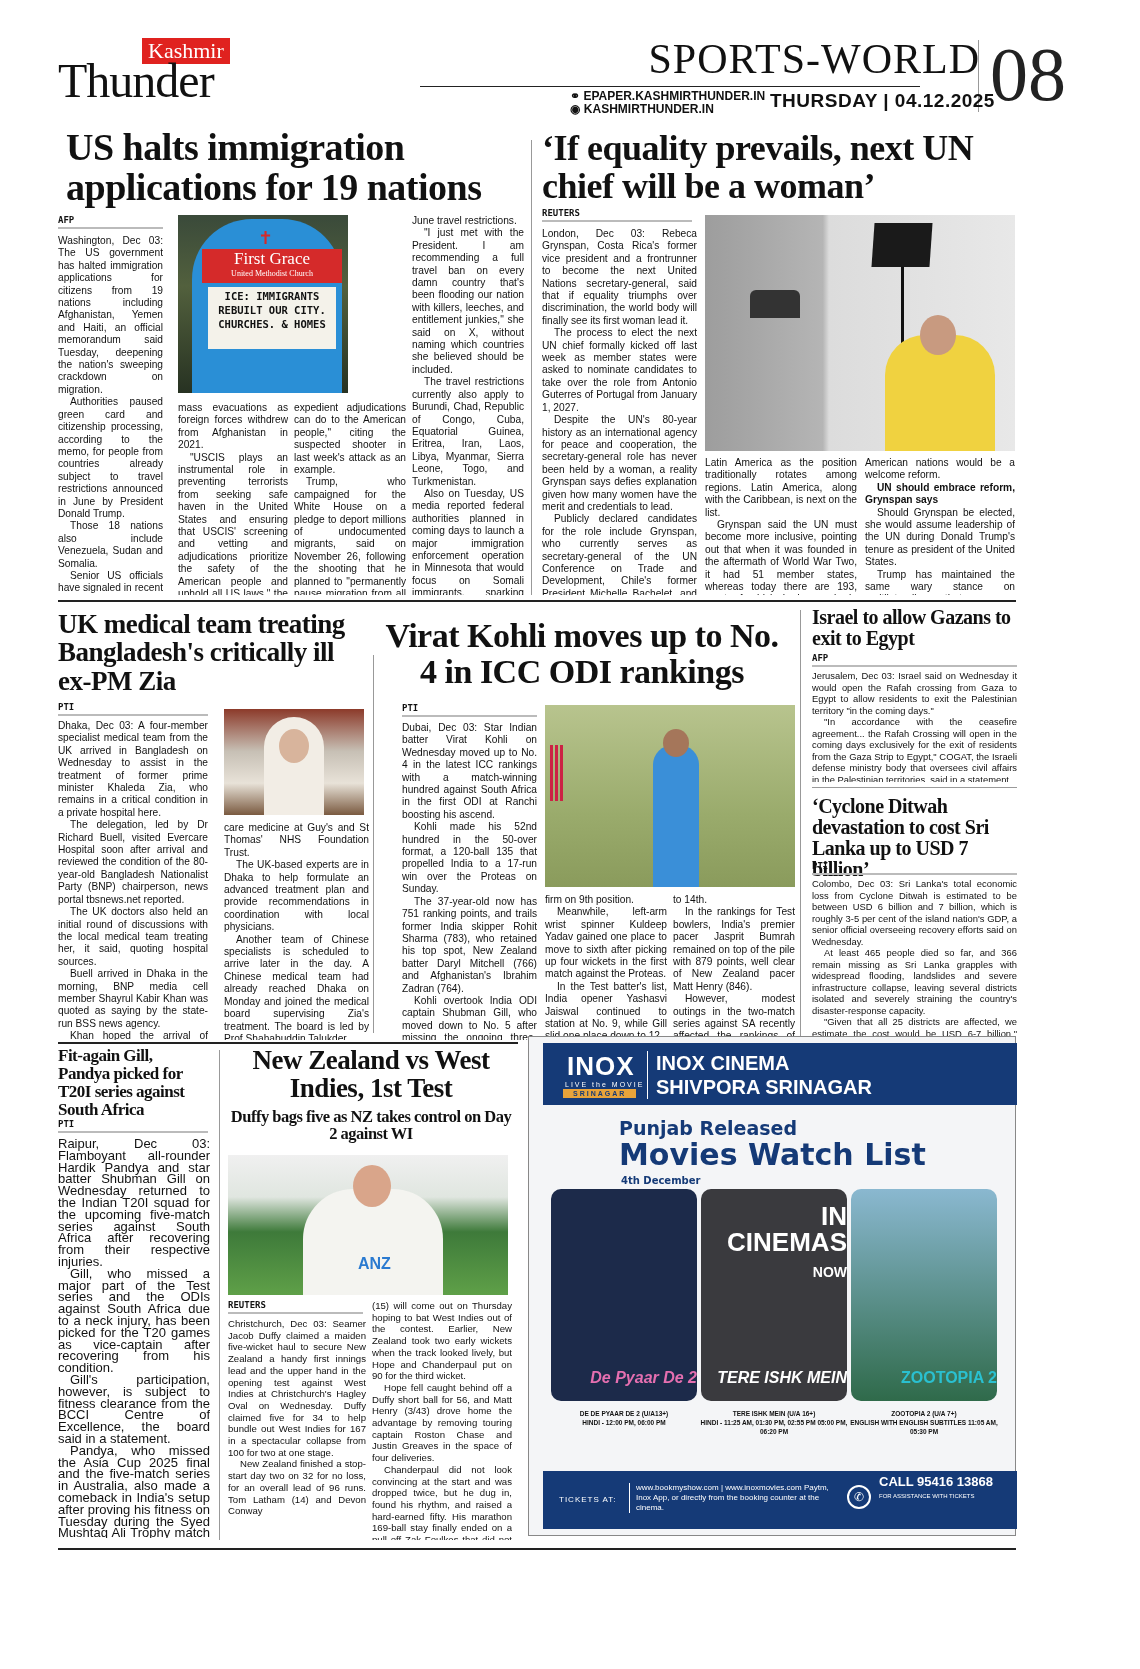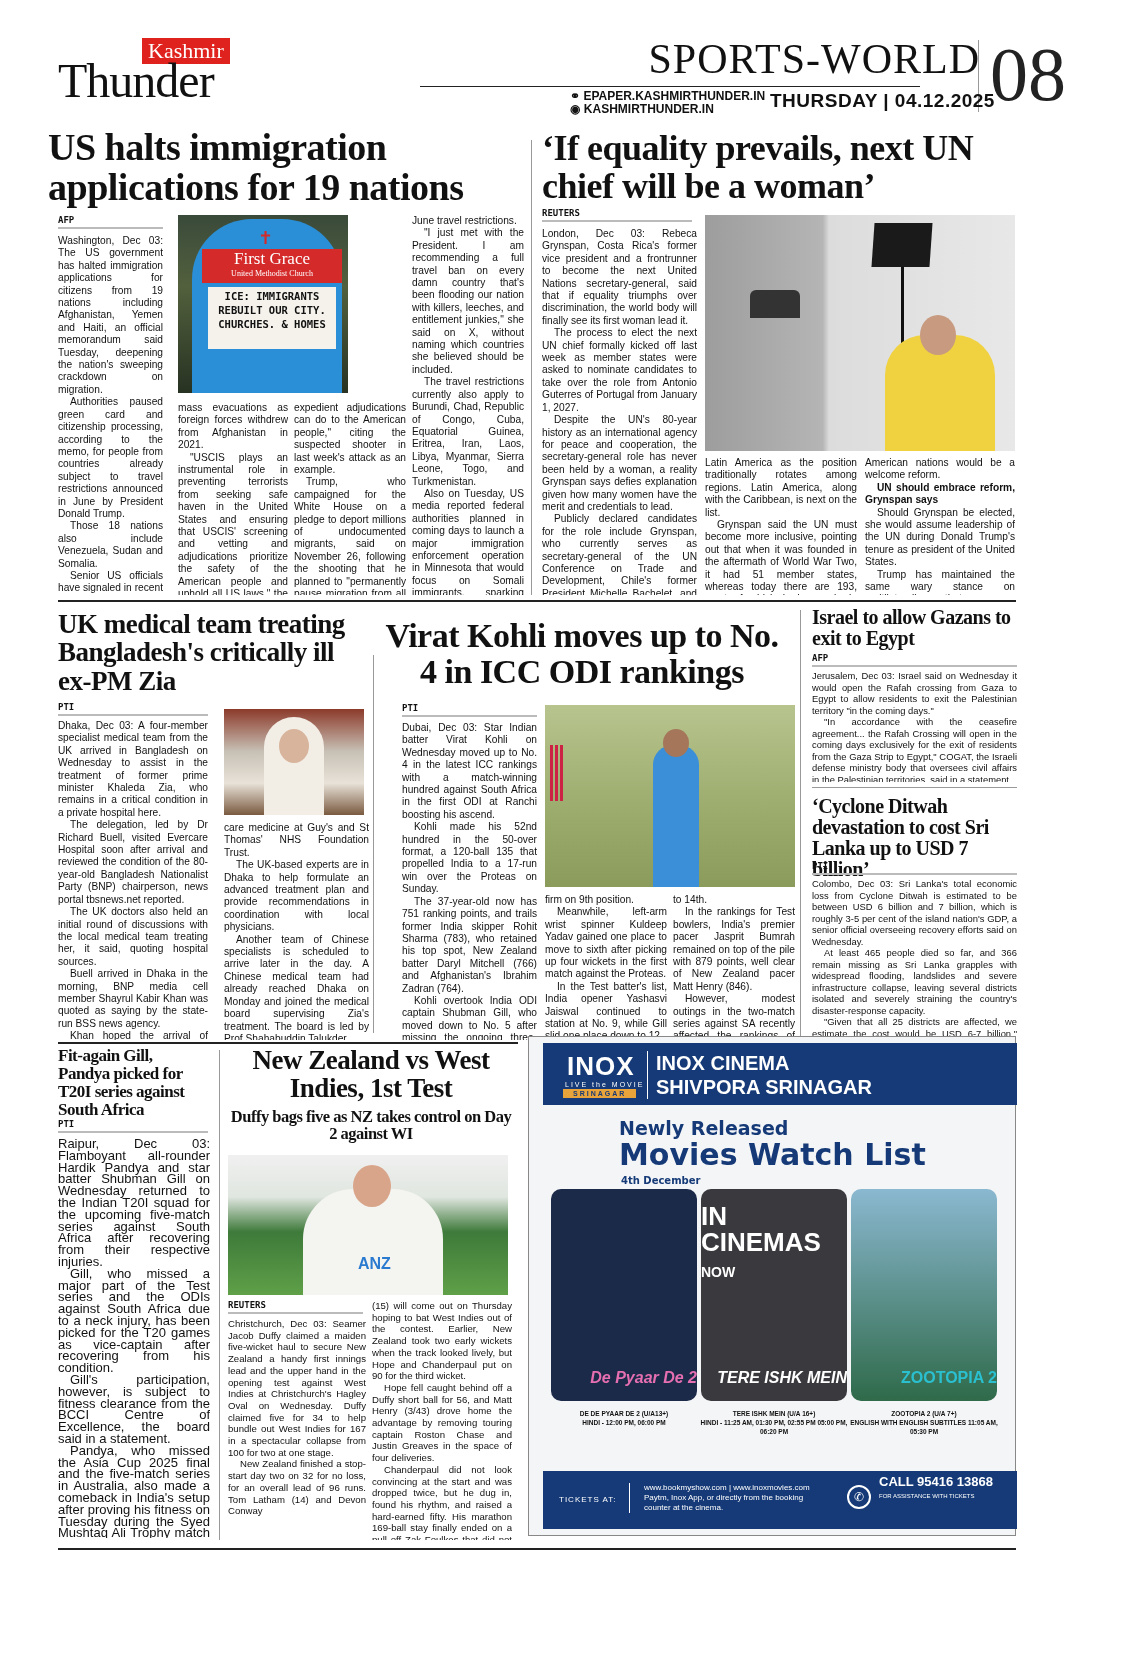"US halts immigration applications for" h1.hl { left: 48px -> 66px }
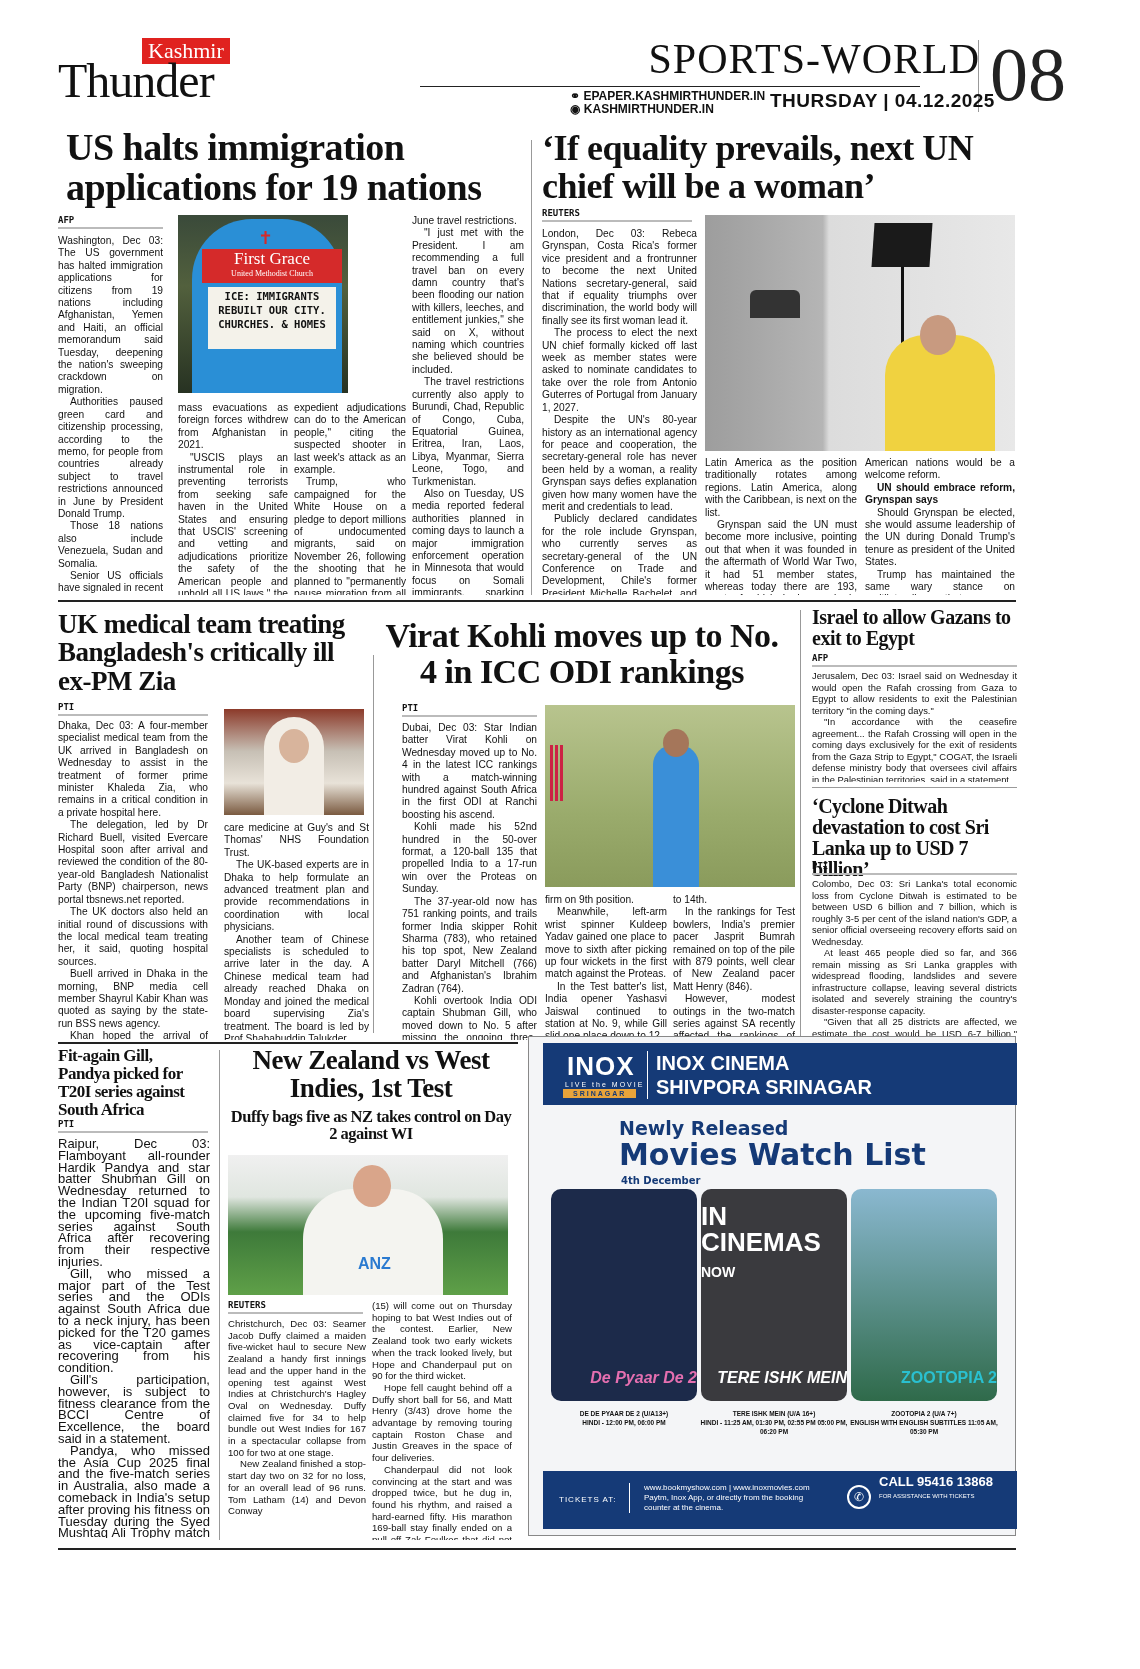"Newly Released" div.ad-title1 { text: Newly -> Punjab }
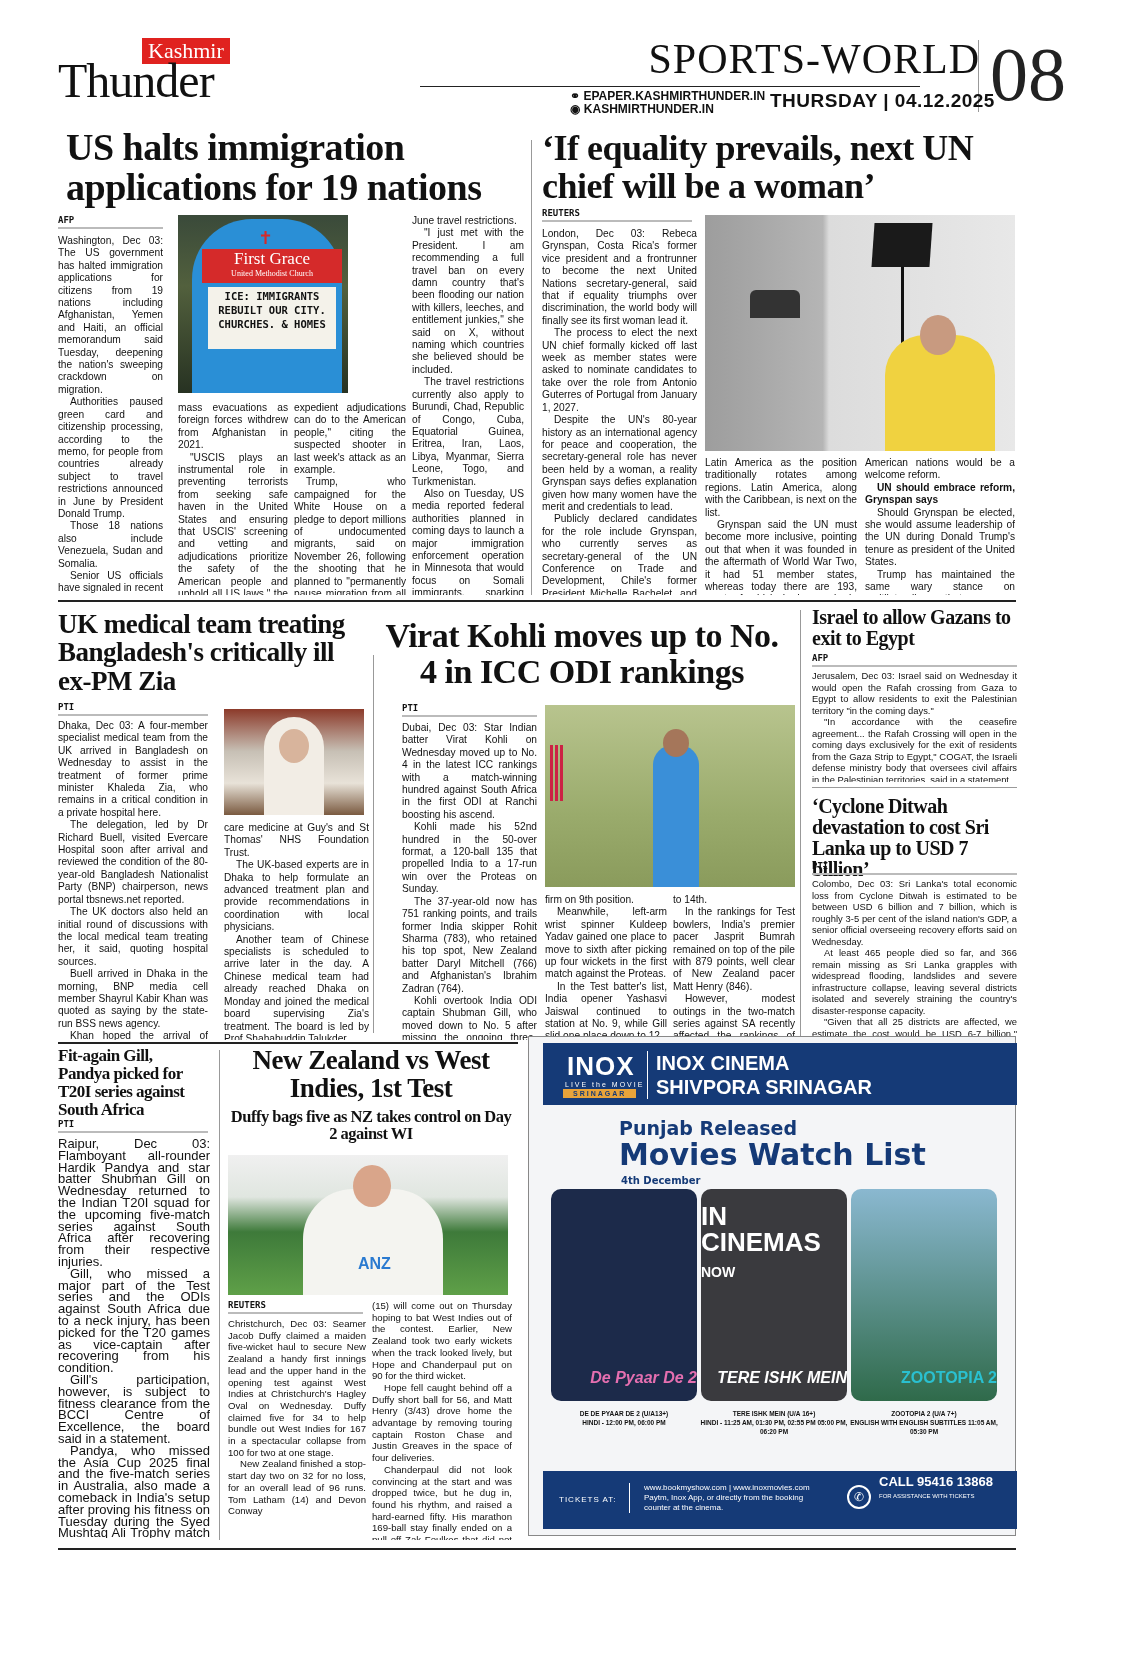"IN" div { text-align: left -> right }
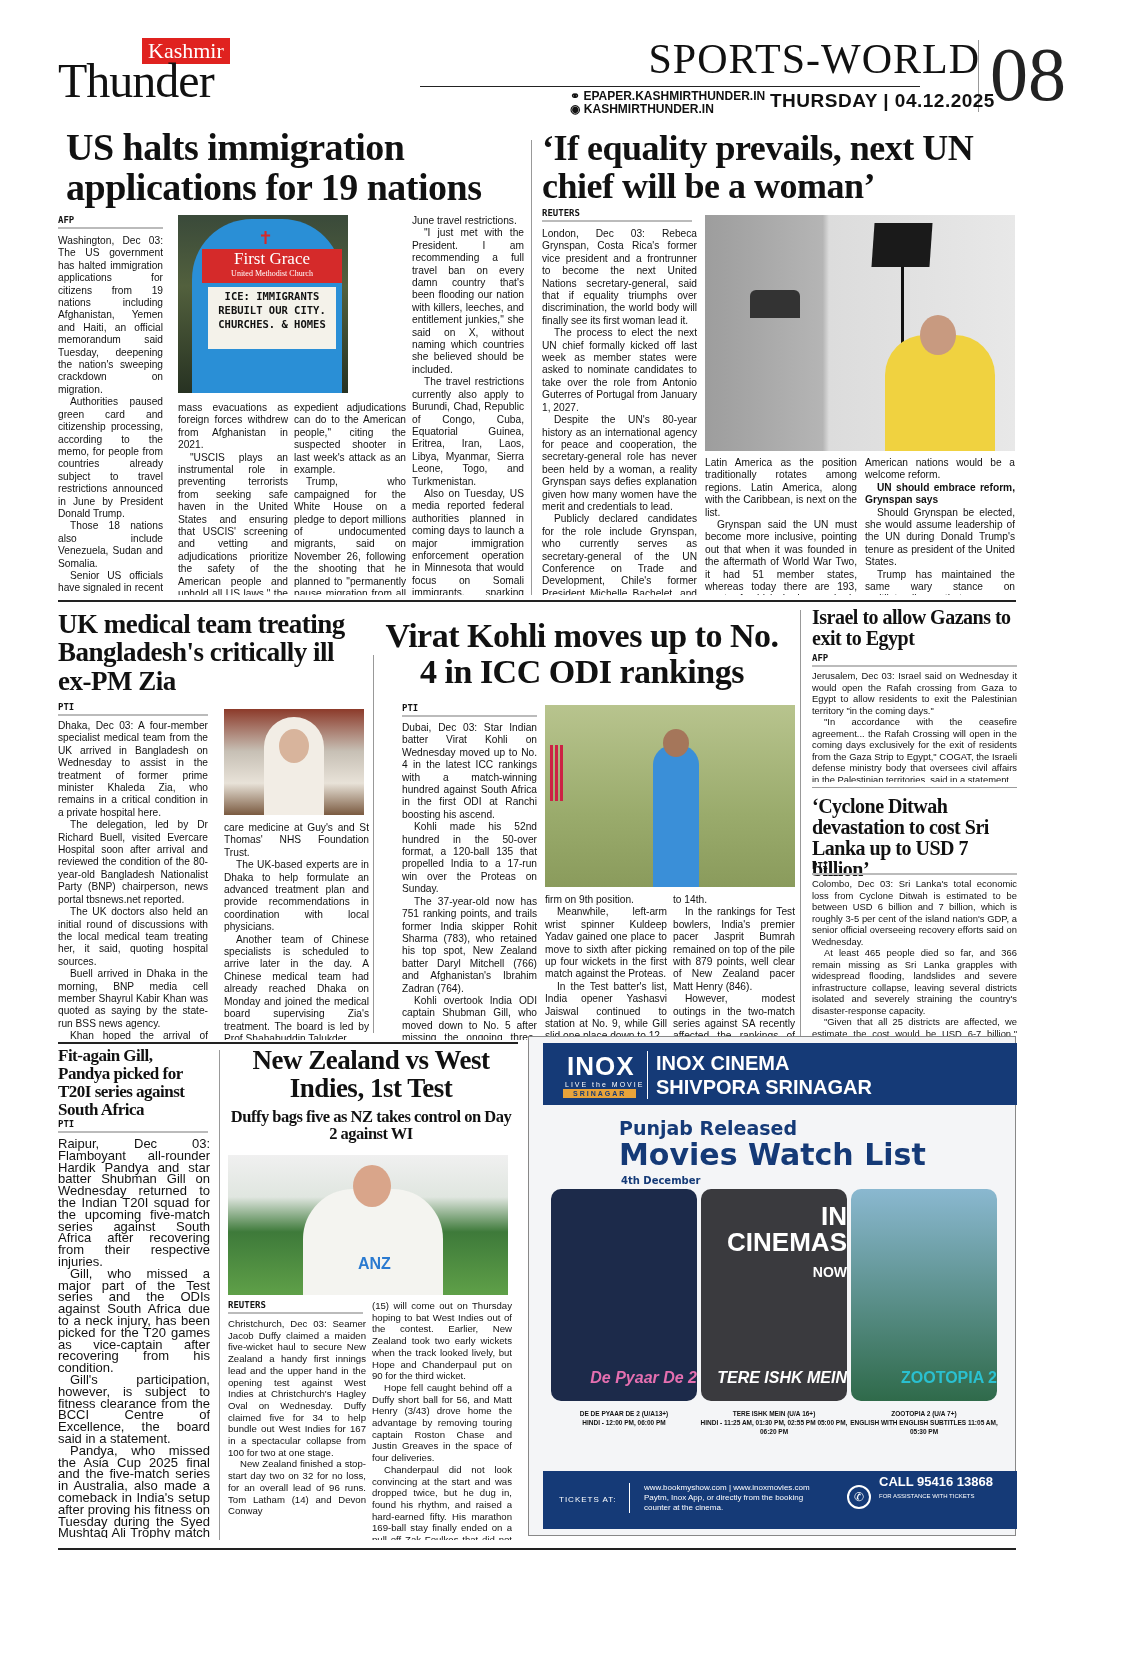"www.bookmyshow.com | www.inoxmovies.com" .ad-urls { padding-left: 14px -> 6px }
